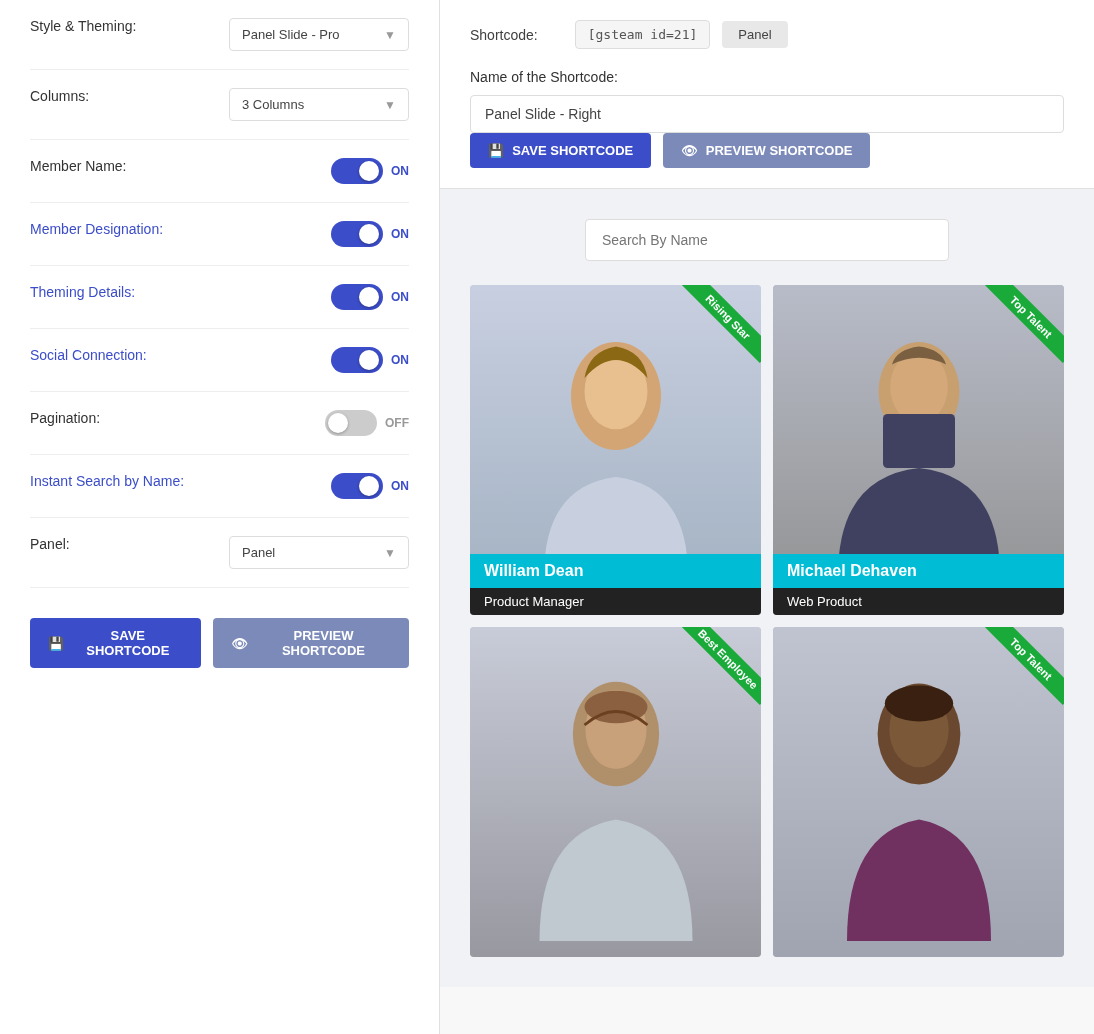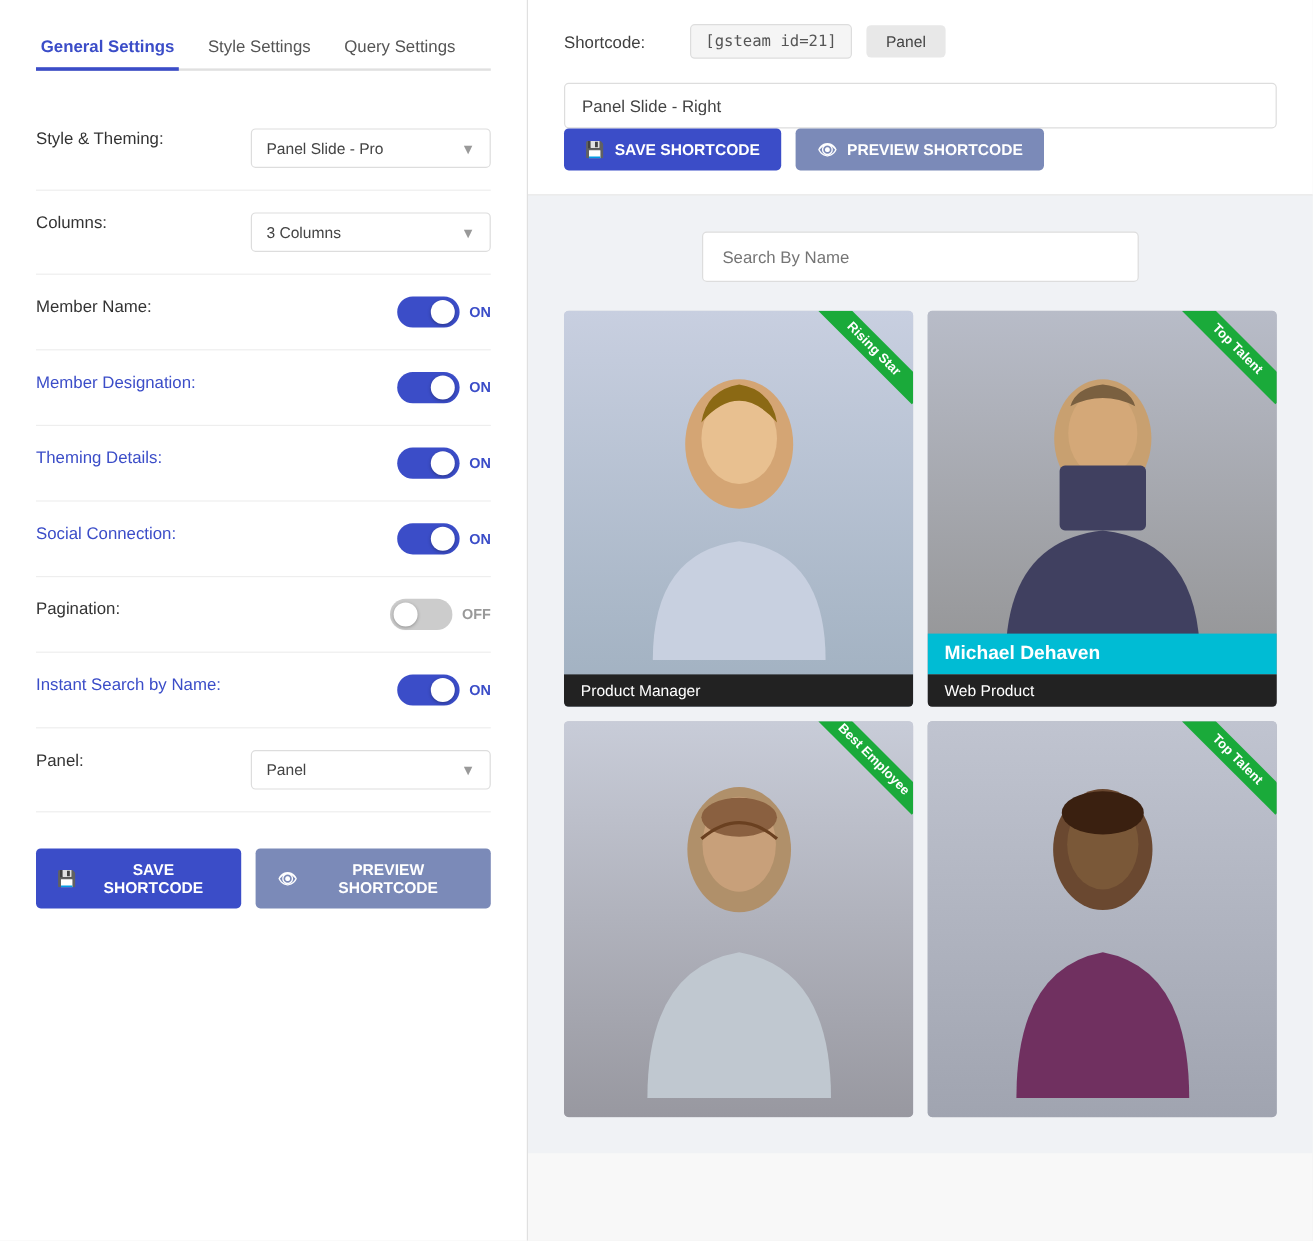"General Settings" div.tabs { html: <div> <div>General Settings</div> <div>Style Settings</div> <div>Query Settings</div> </div> -> none }
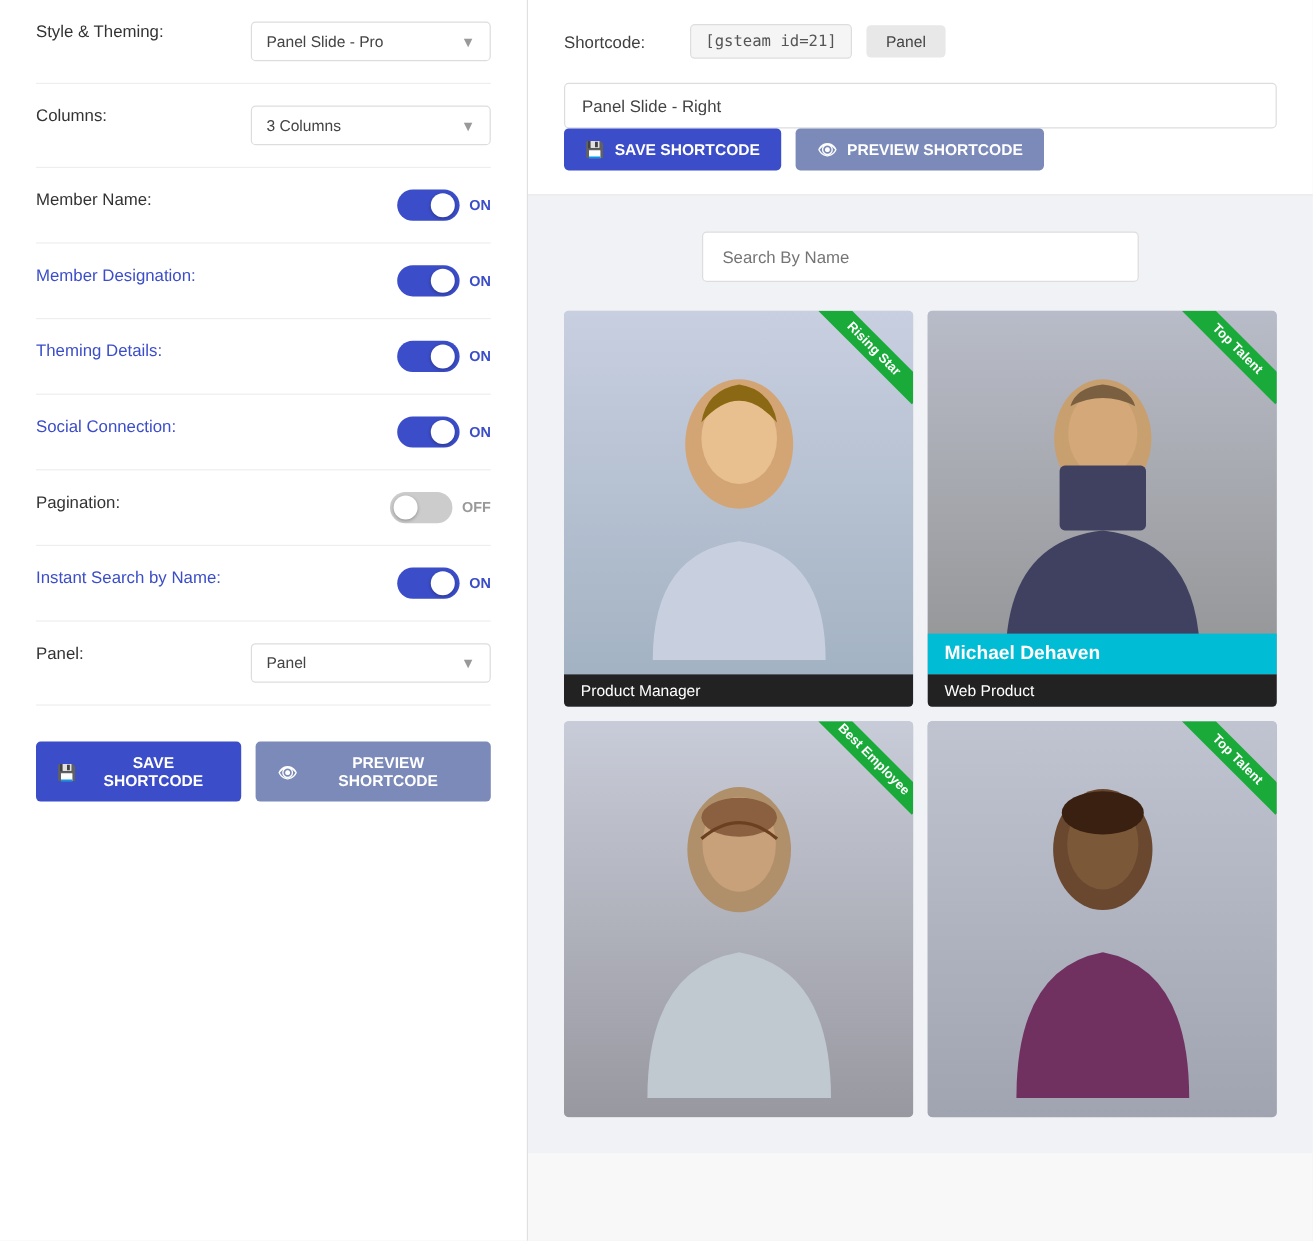"Panel Slide - Pro" .dropdown { width: 200px -> 180px }
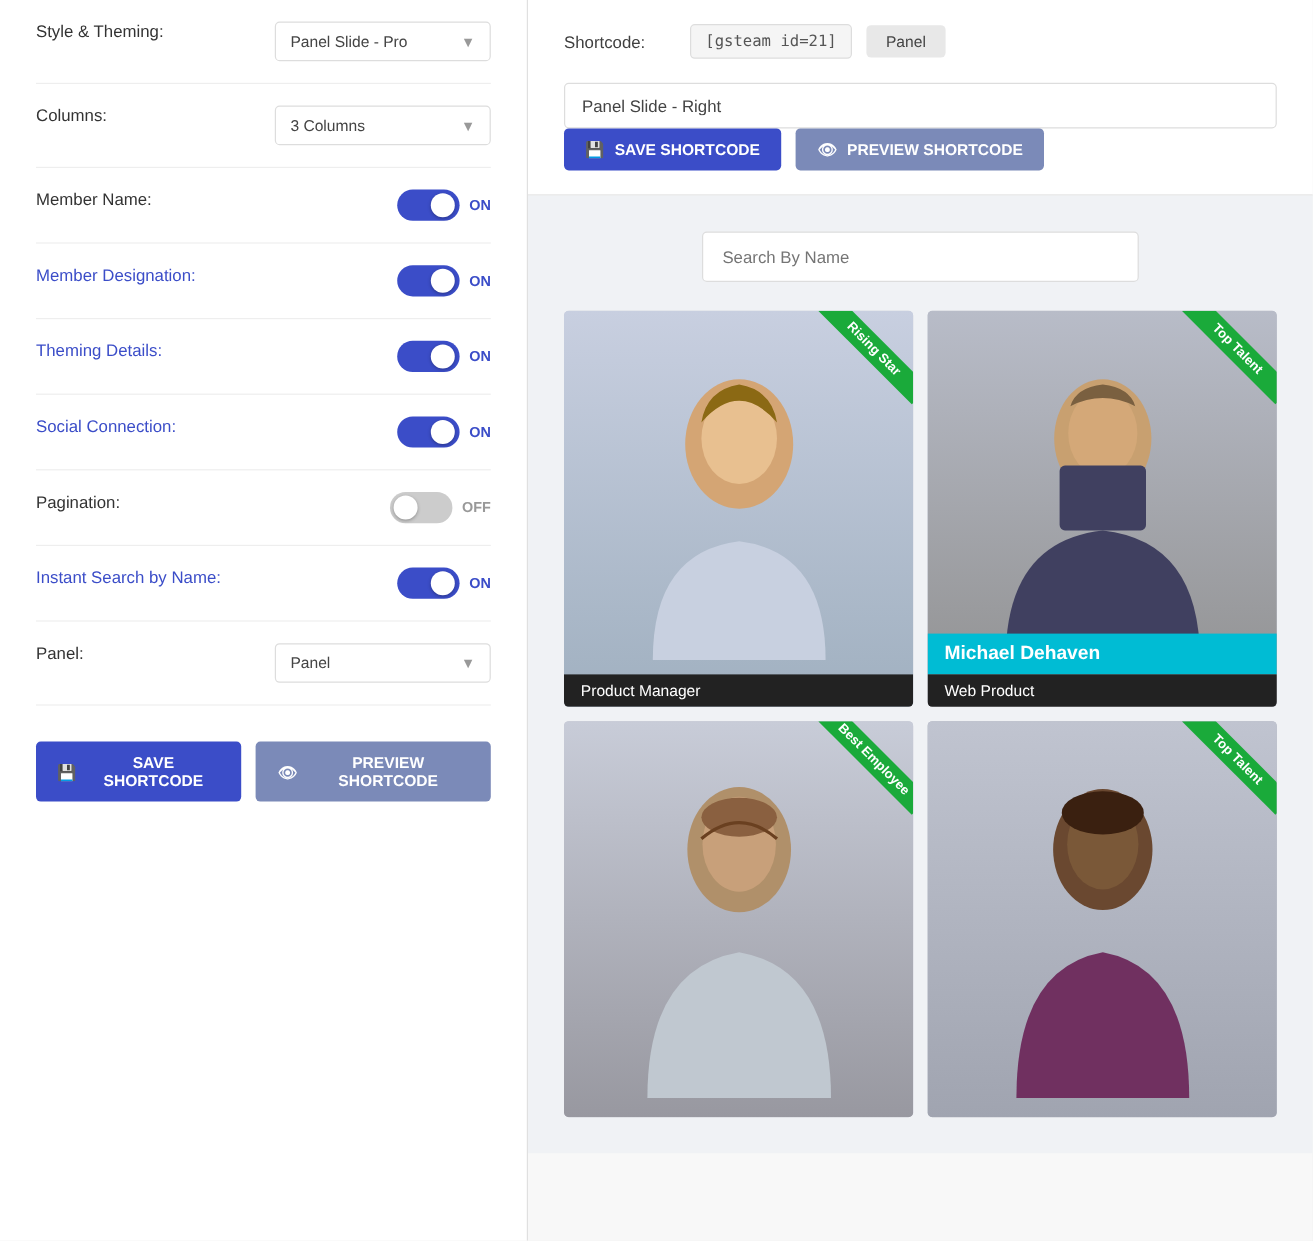"Name of the Shortcode:" div.shortcode-name-label { html: none -> <div>Name of the Shortcode:</div> }
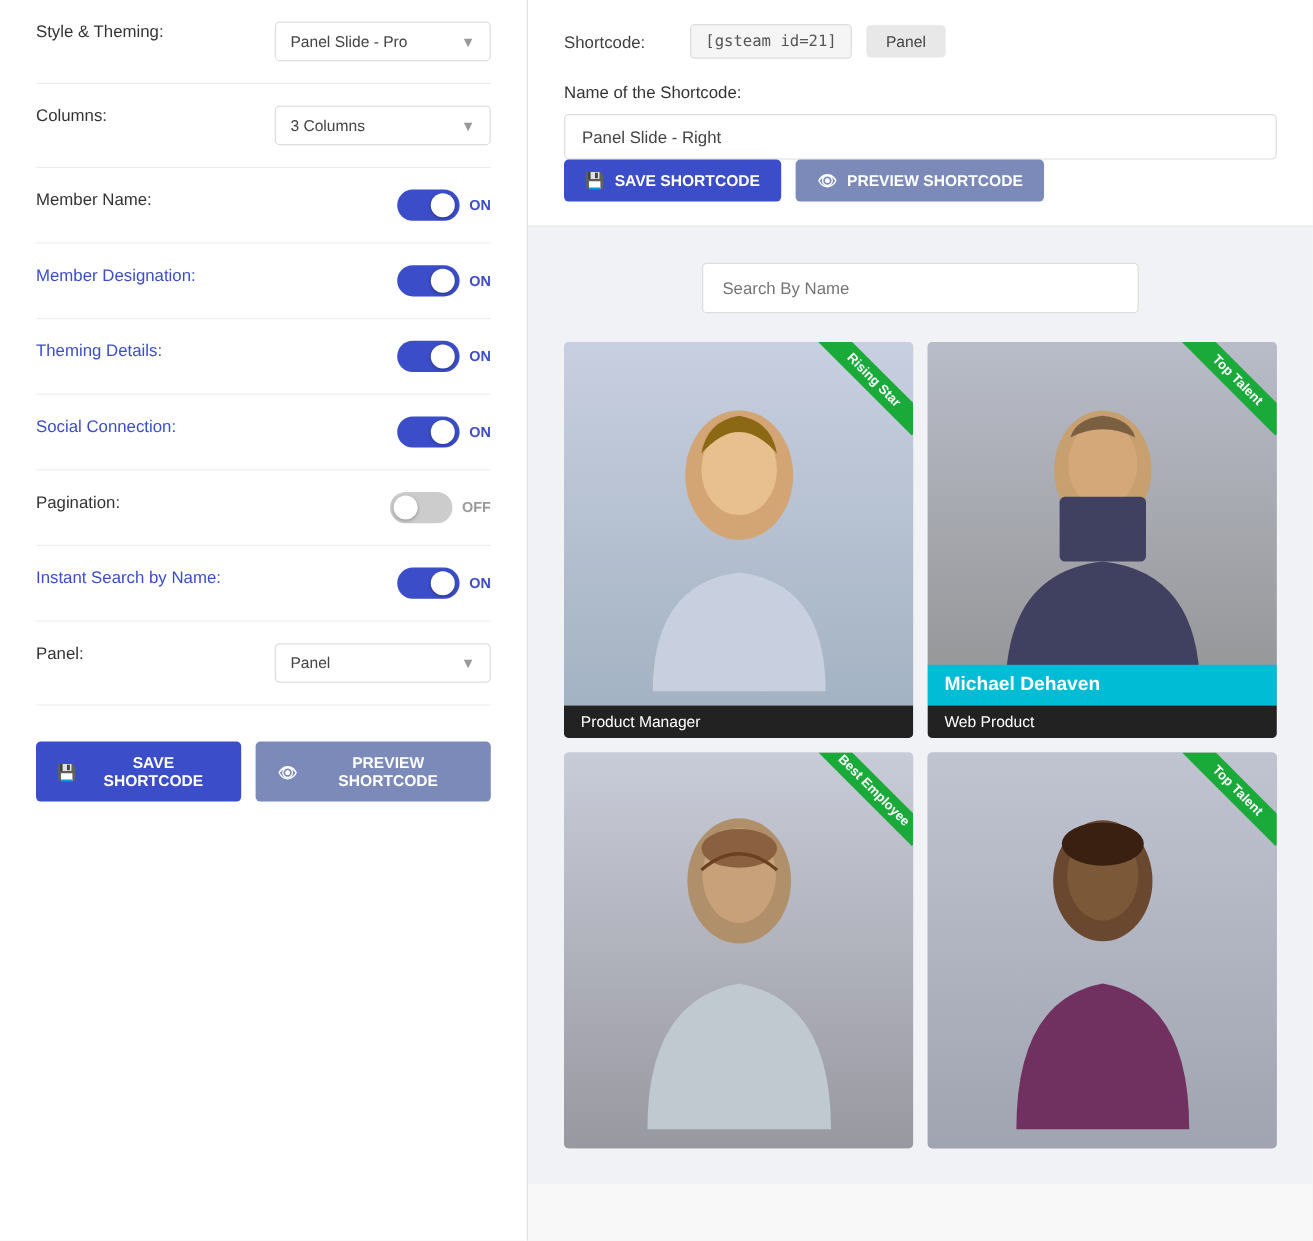"William Dean" div.member-name-bar { html: none -> <div> <div>William Dean</div> </div> }
